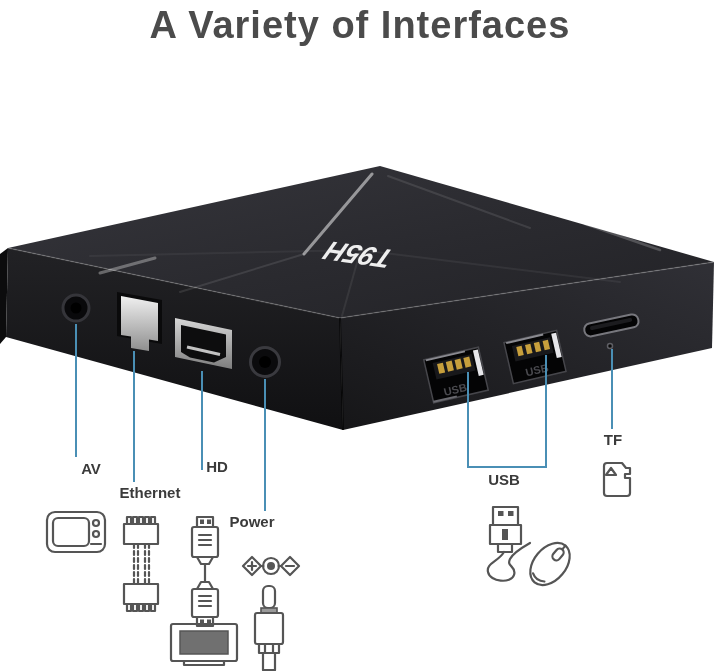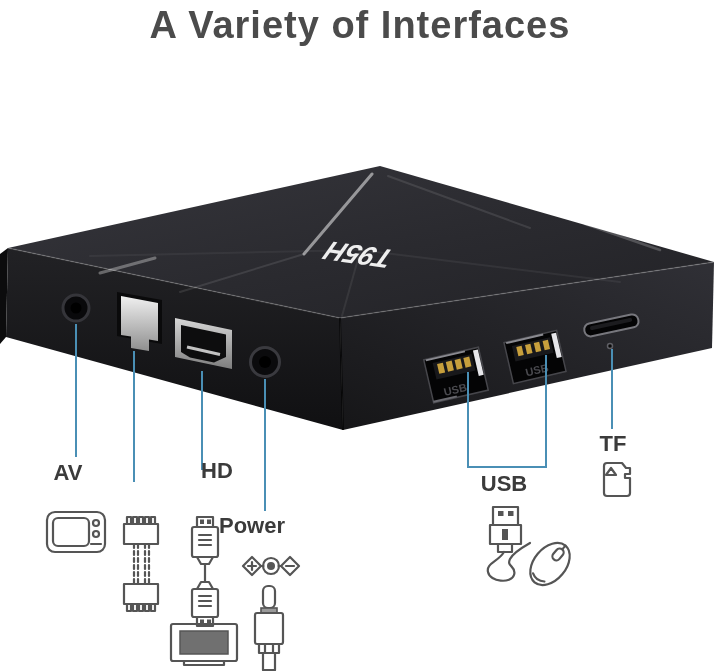"TF" .port-label { font-size: 22px -> 15px }
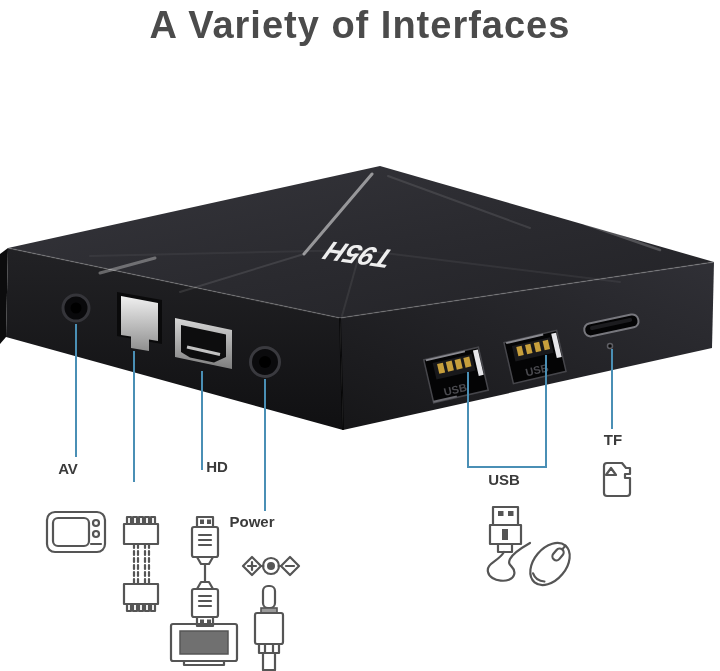"AV" #lab-av { left: 68px -> 91px }
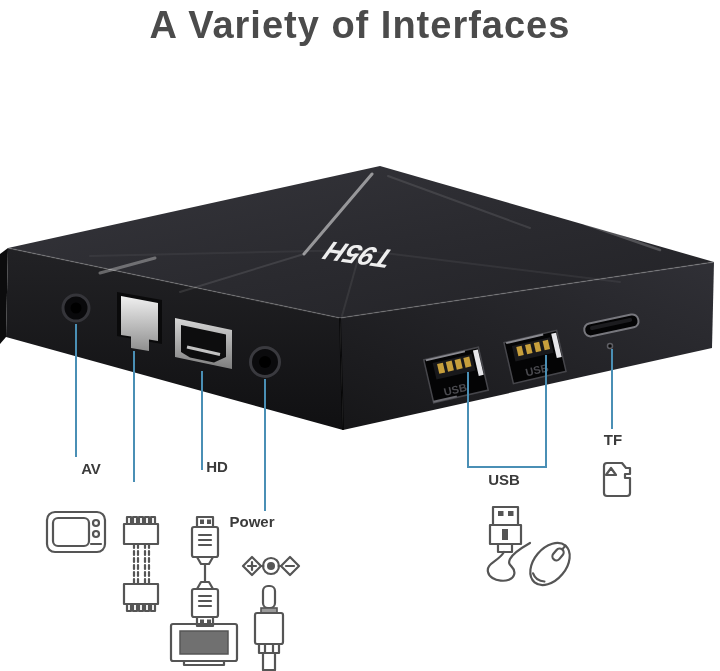"Ethernet" div.port-label { html: none -> <div>Ethernet</div> }
